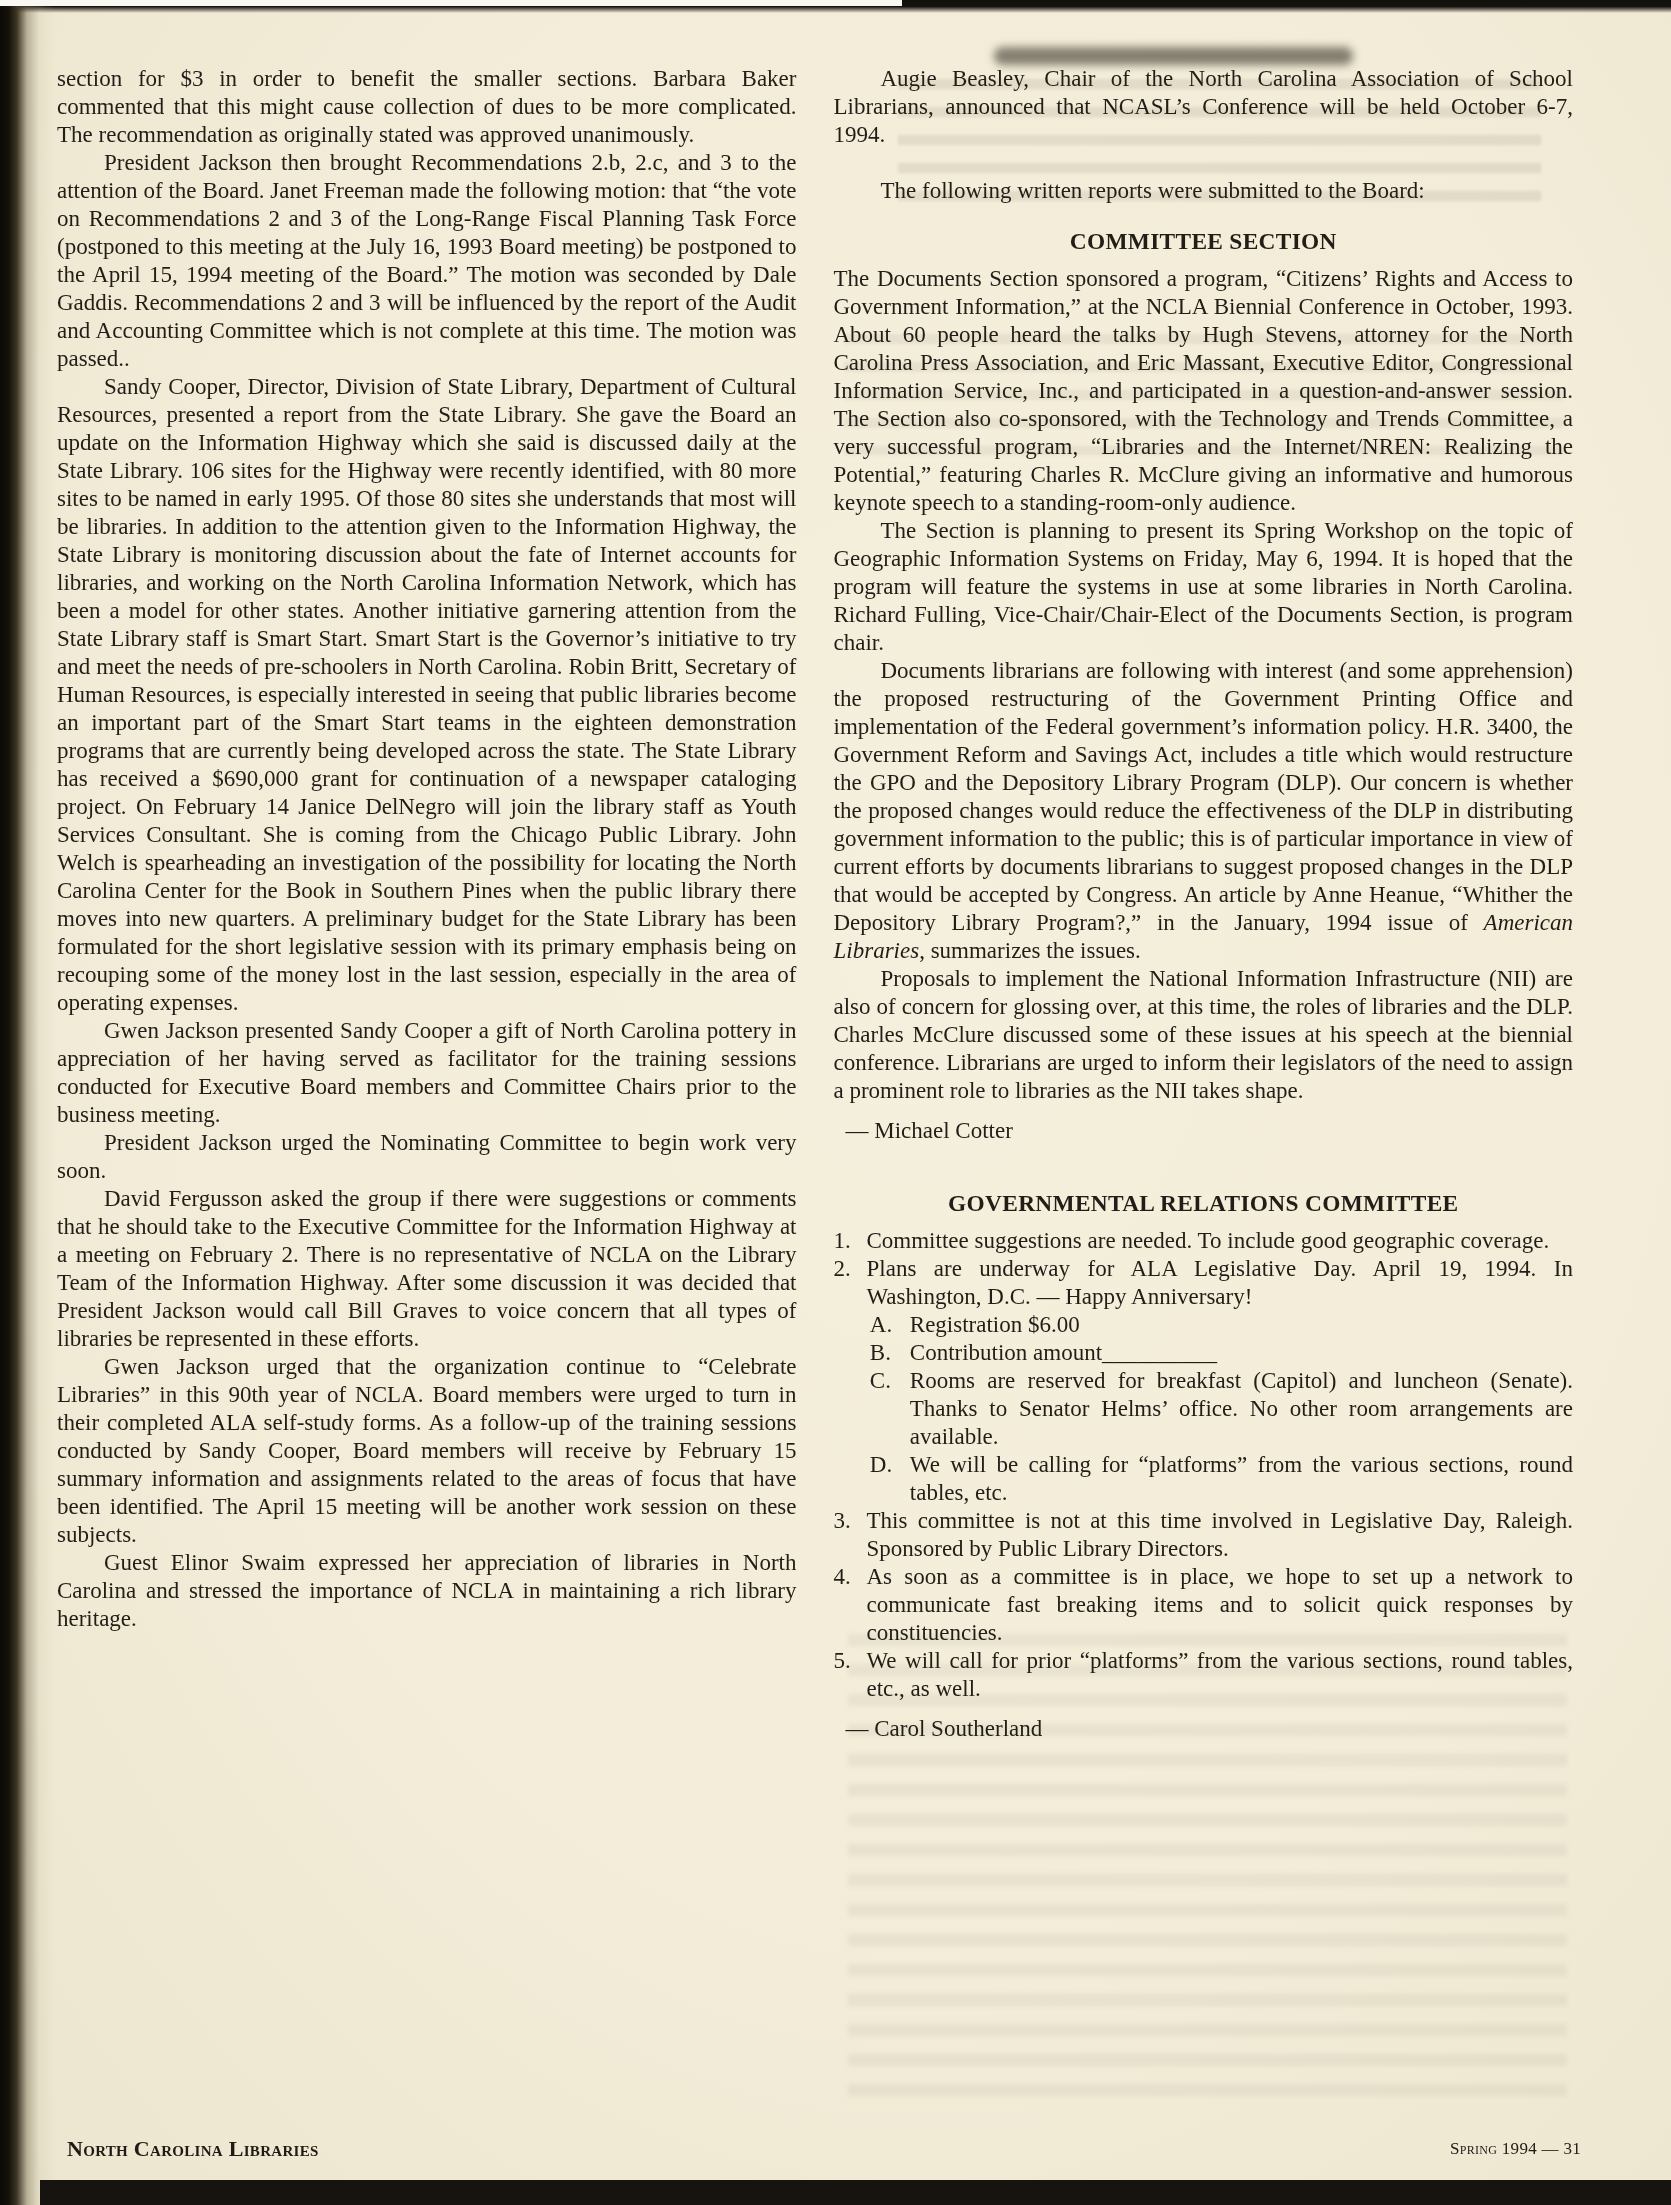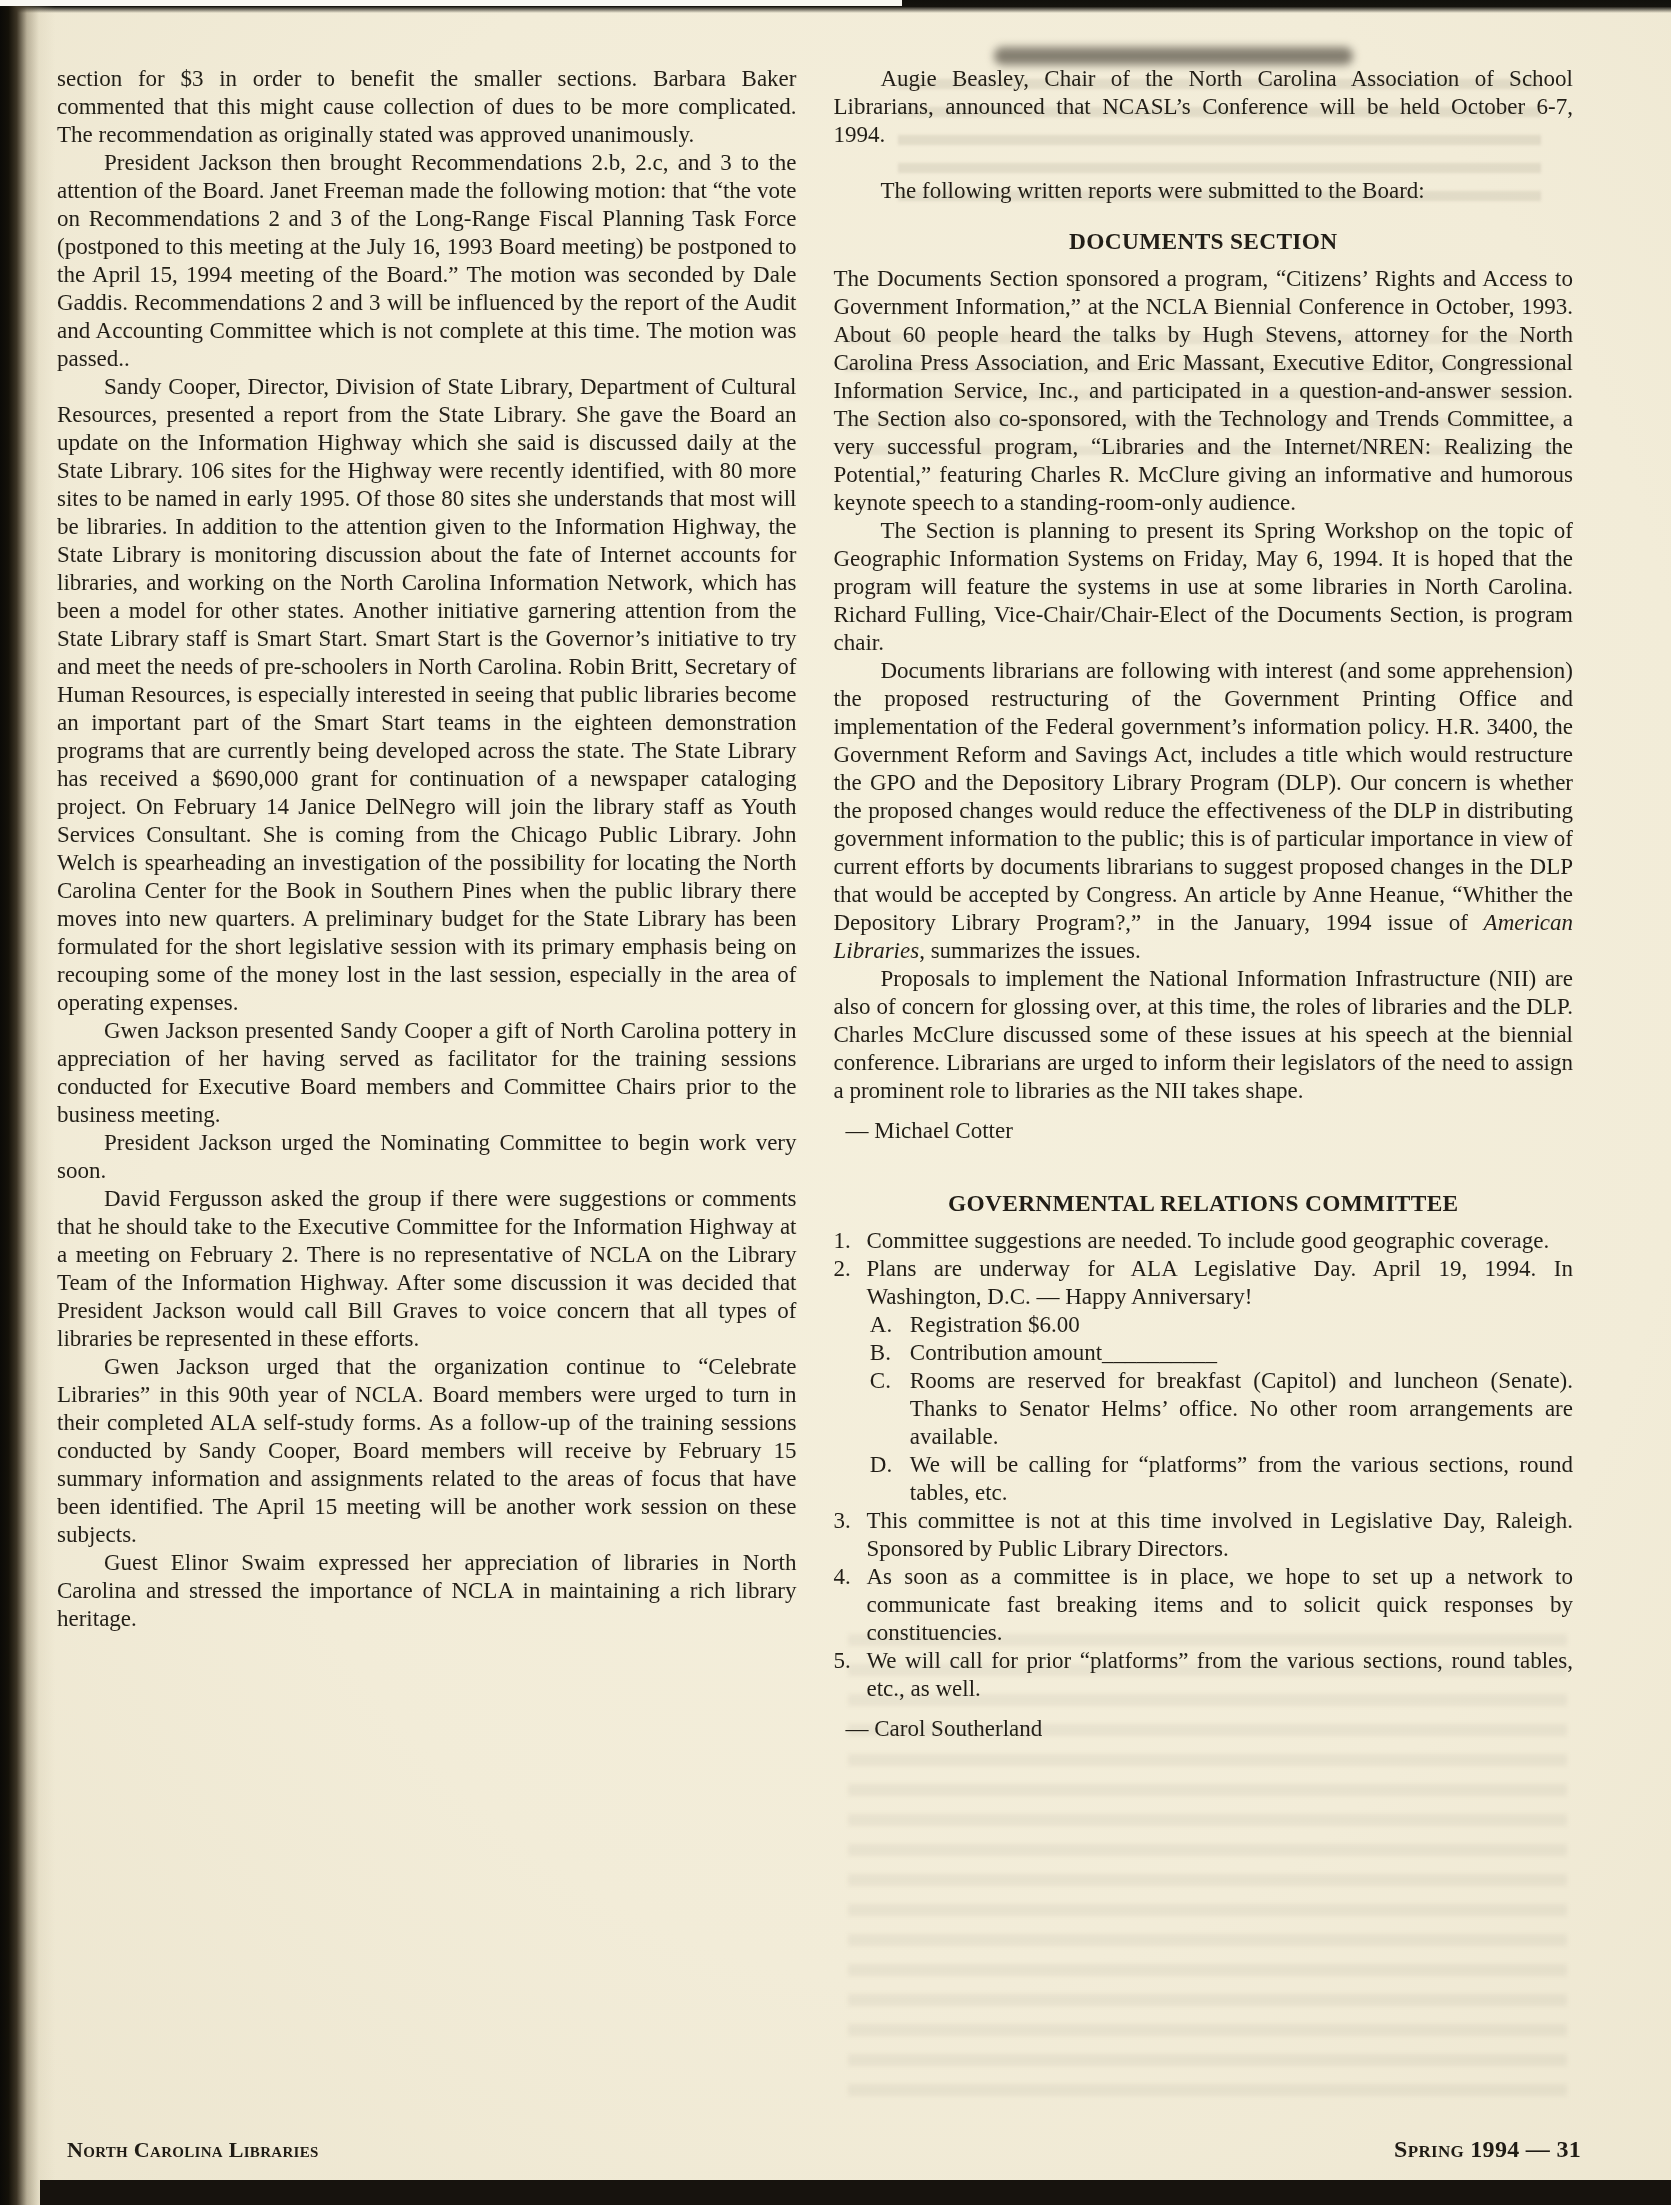"DOCUMENTS SECTION" h2.section-head { text: DOCUMENTS -> COMMITTEE }
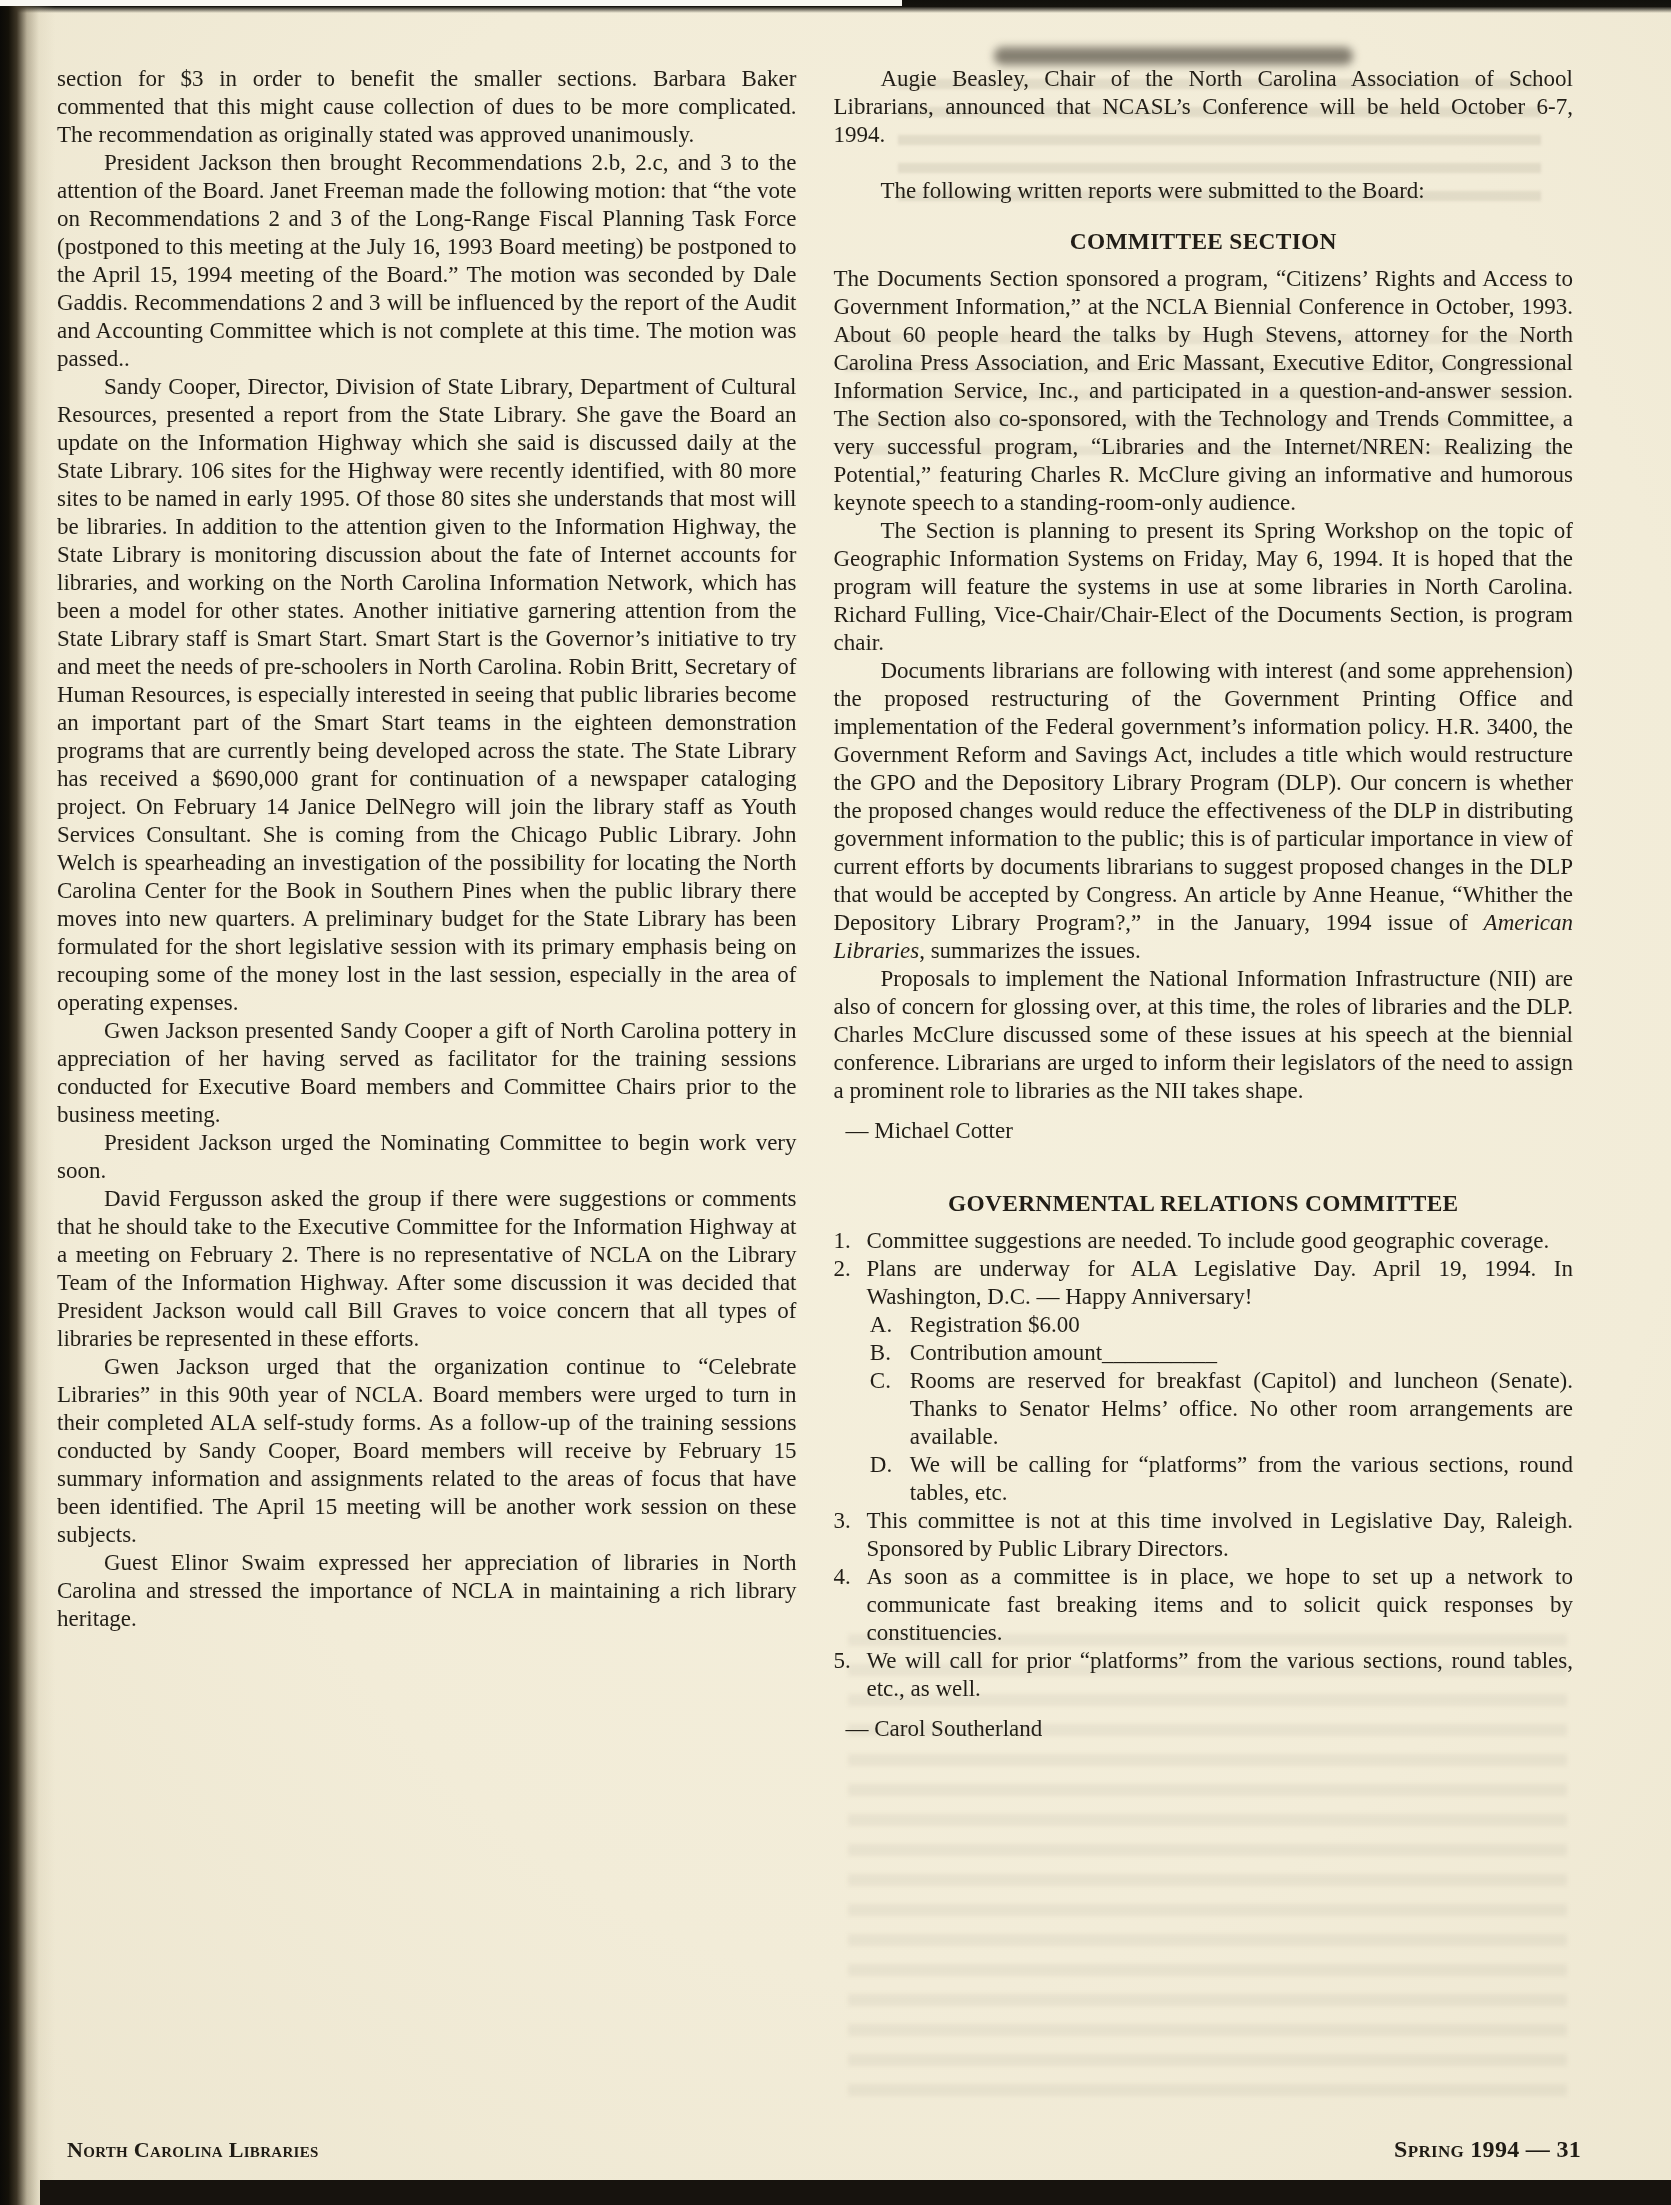"Spring 1994 — 31" .footer-right { font-size: 24px -> 17px; font-weight: 700 -> 400 }
